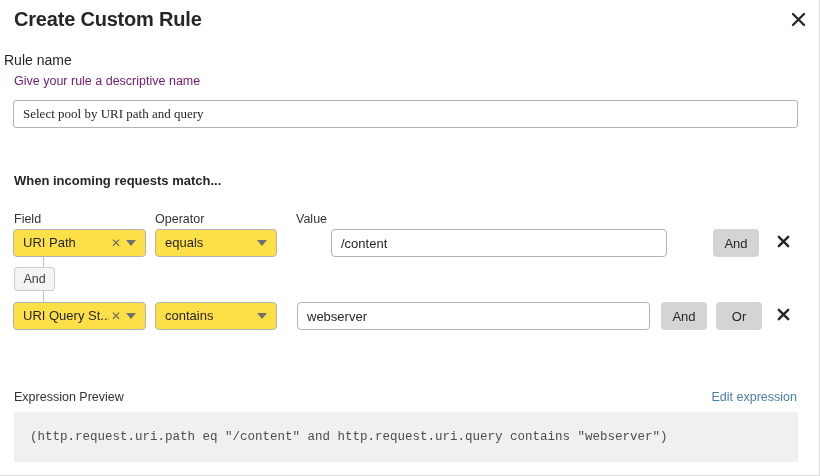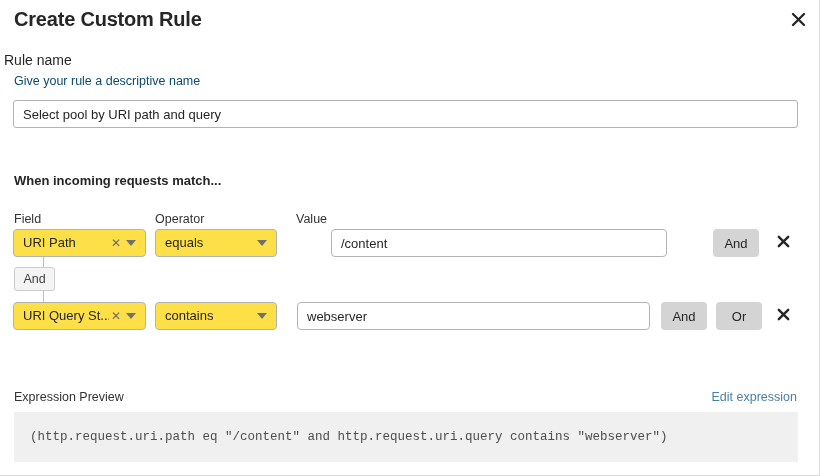"Give your rule a descriptive" .help-text { color: #0c4a6e -> #701a75 }
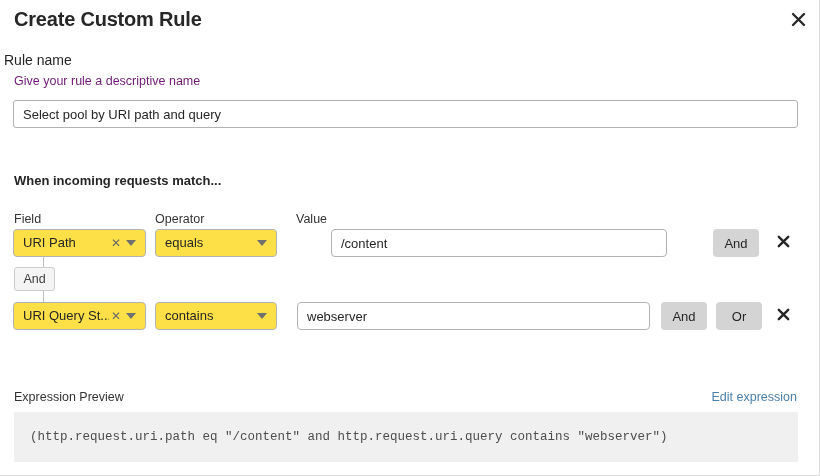"Select pool by URI path" .rule-name-input { font-family: Liberation Sans, sans-serif -> Liberation Serif, serif }
